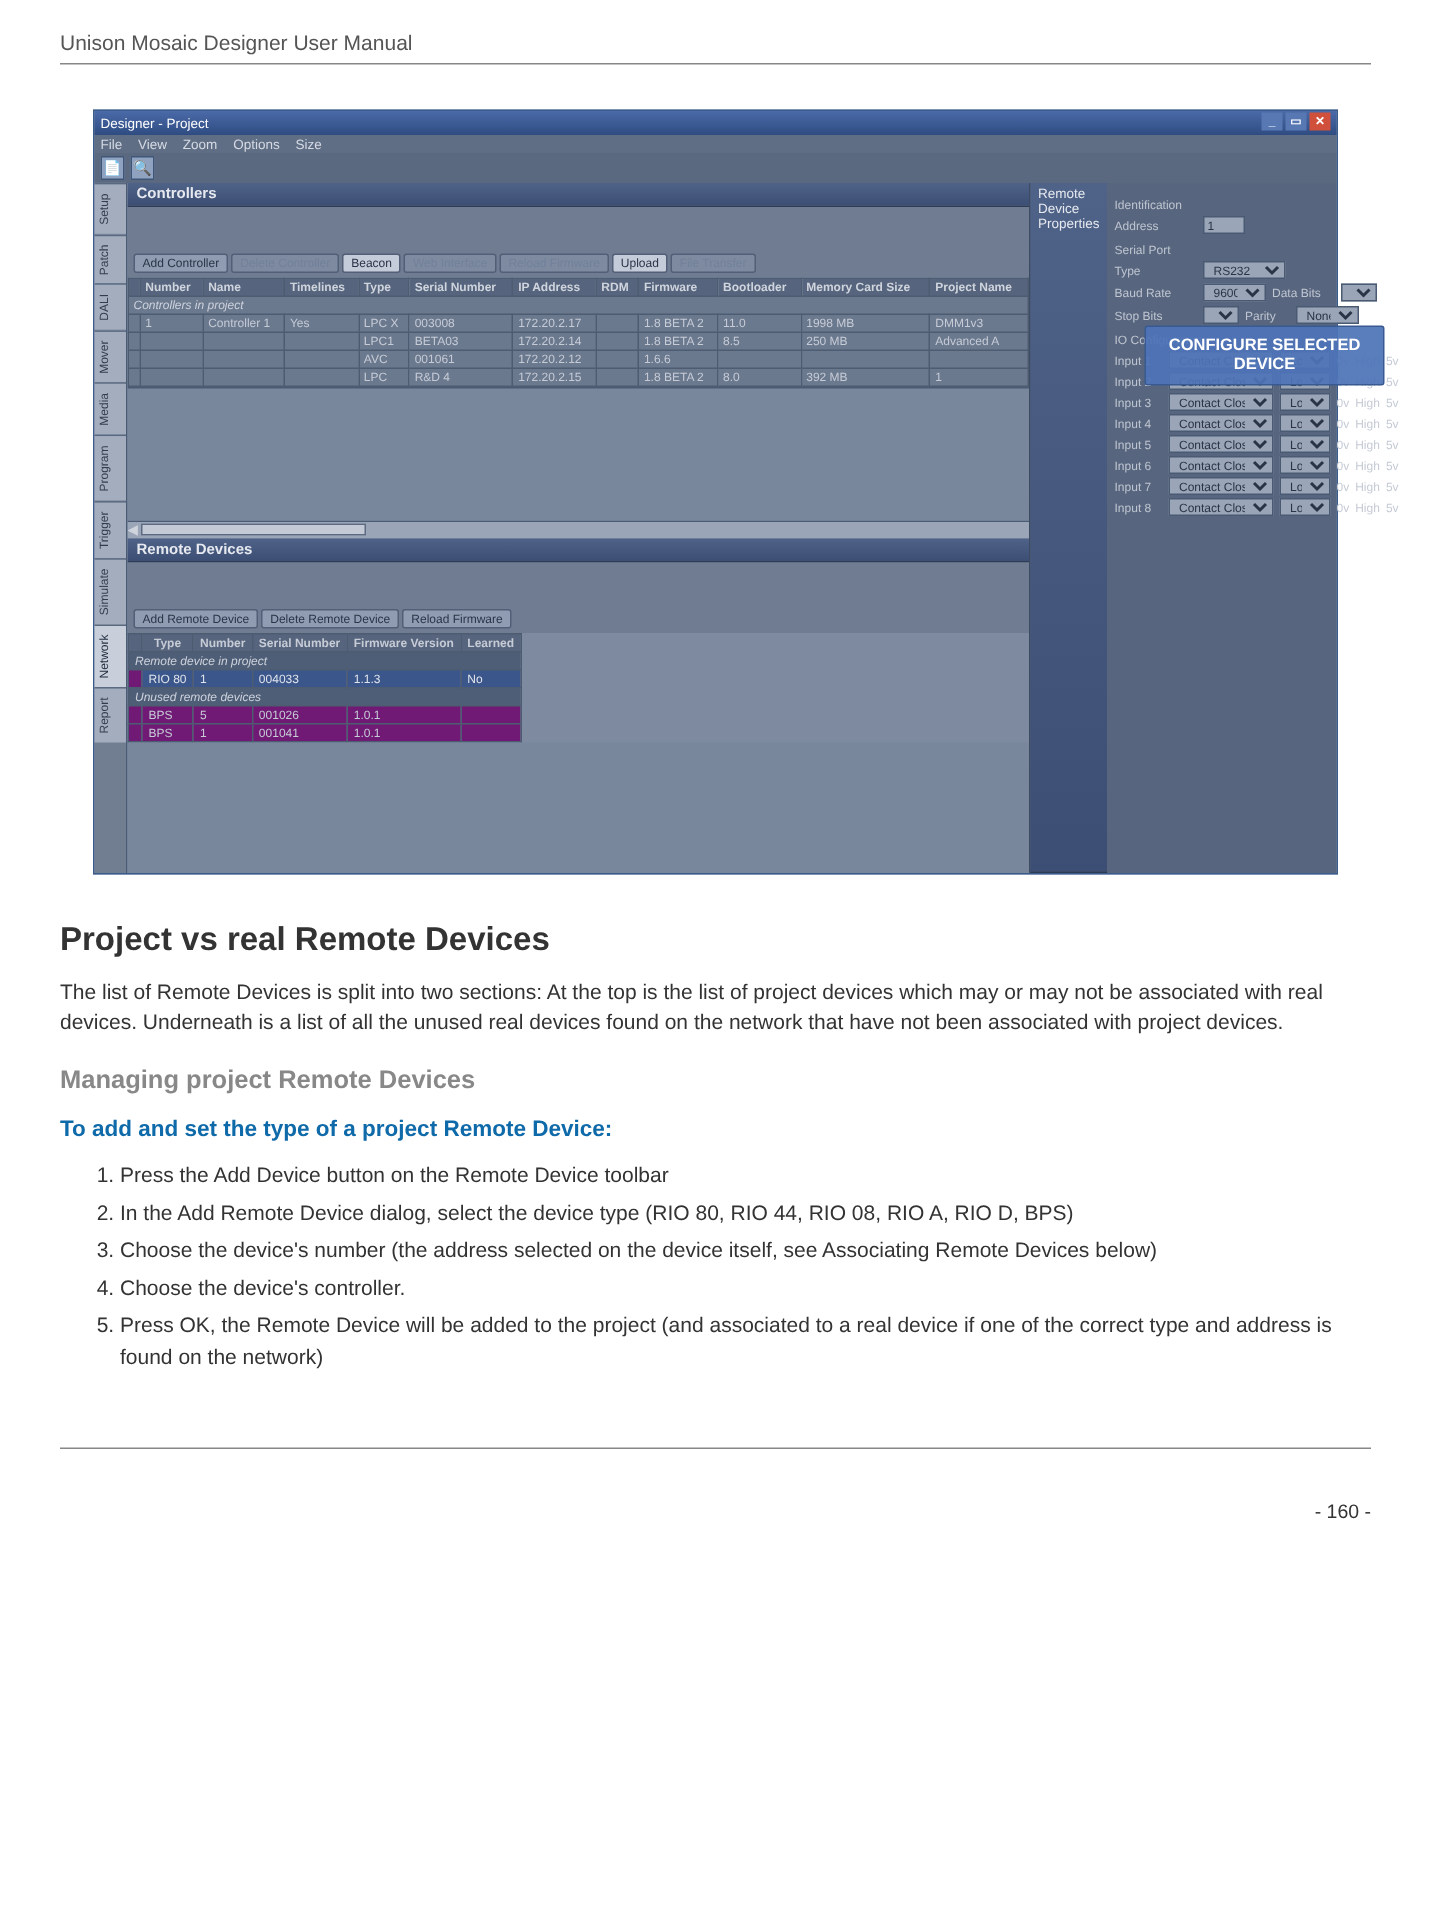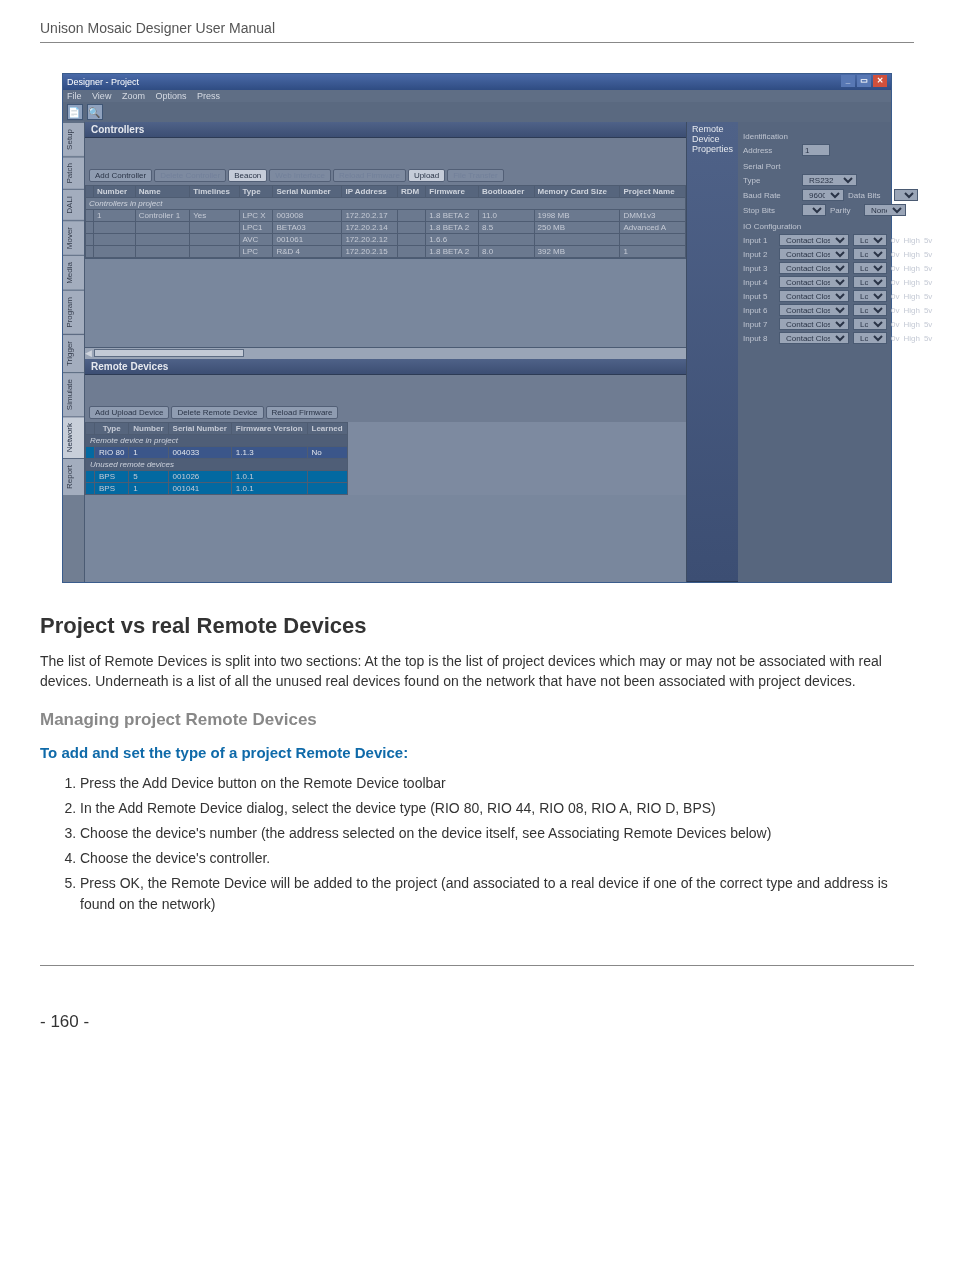"Press" span { text: Press -> Size }
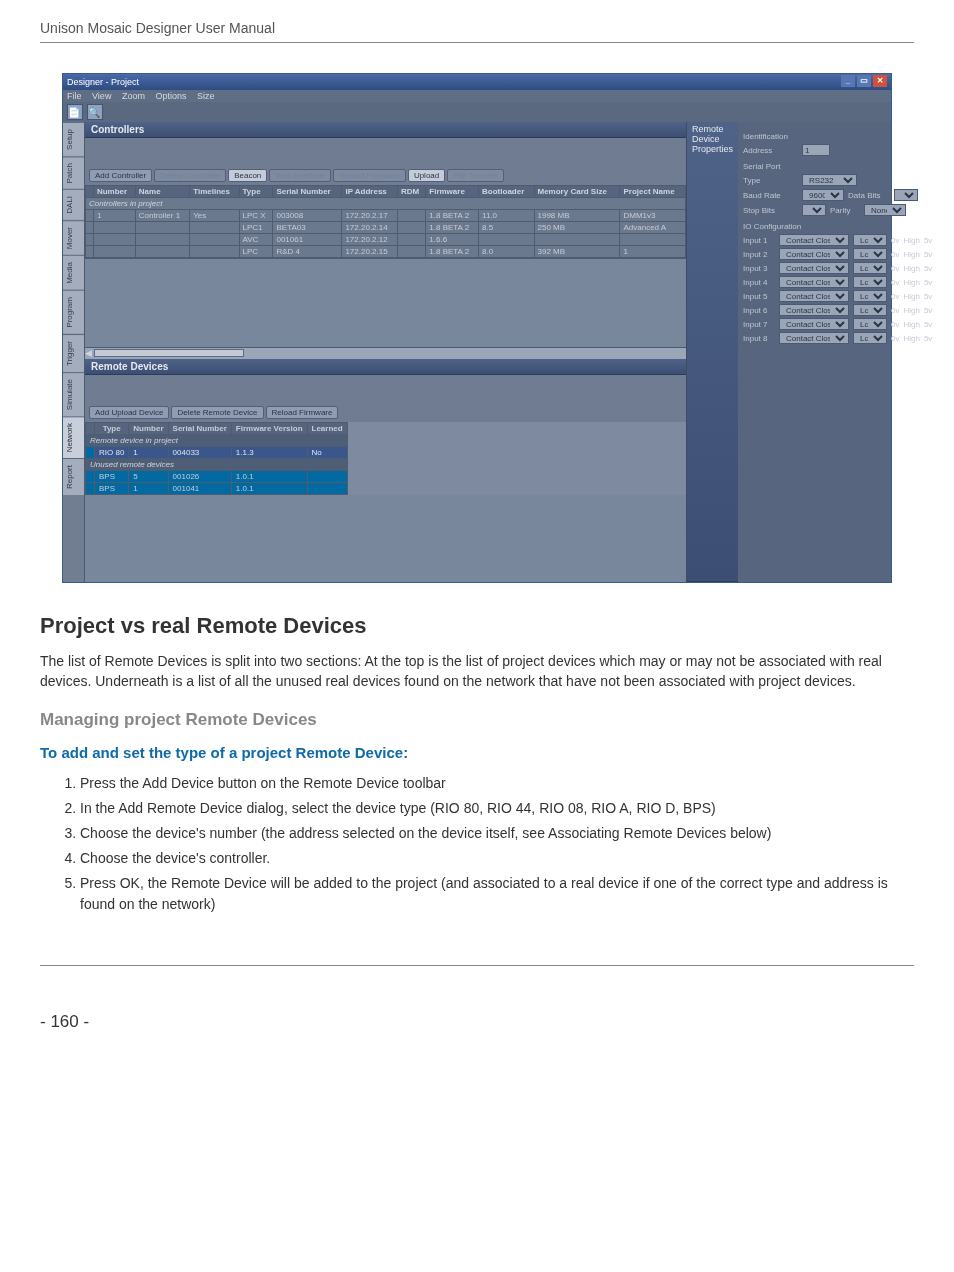"CONFIGURE SELECTED" div.overlay { html: none -> <div> <div>CONFIGURE SELECTED</div> <div>DEVICE</div> </div> }
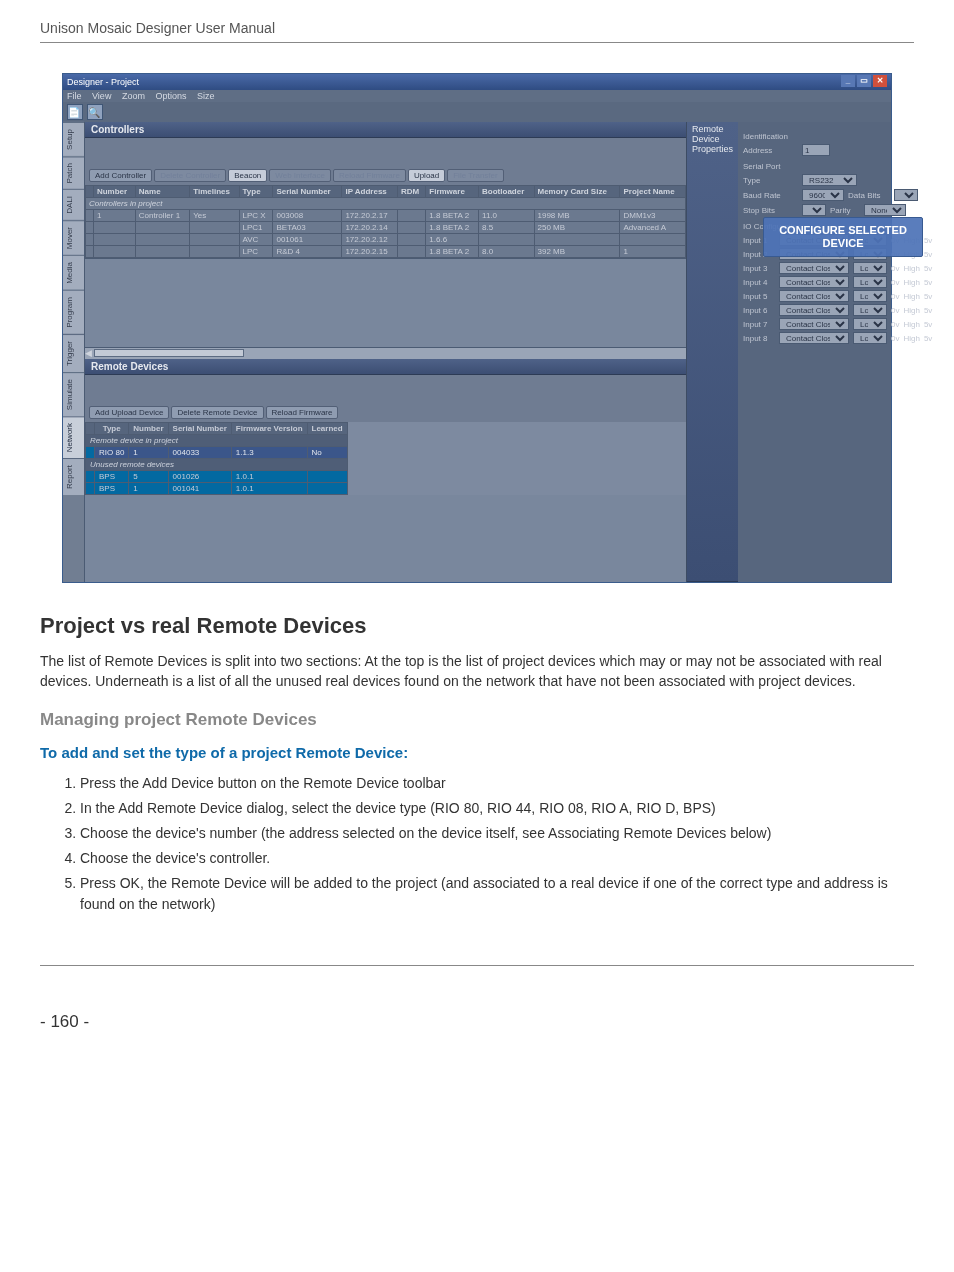"Add Upload Device" span.btn { text: Upload -> Remote }
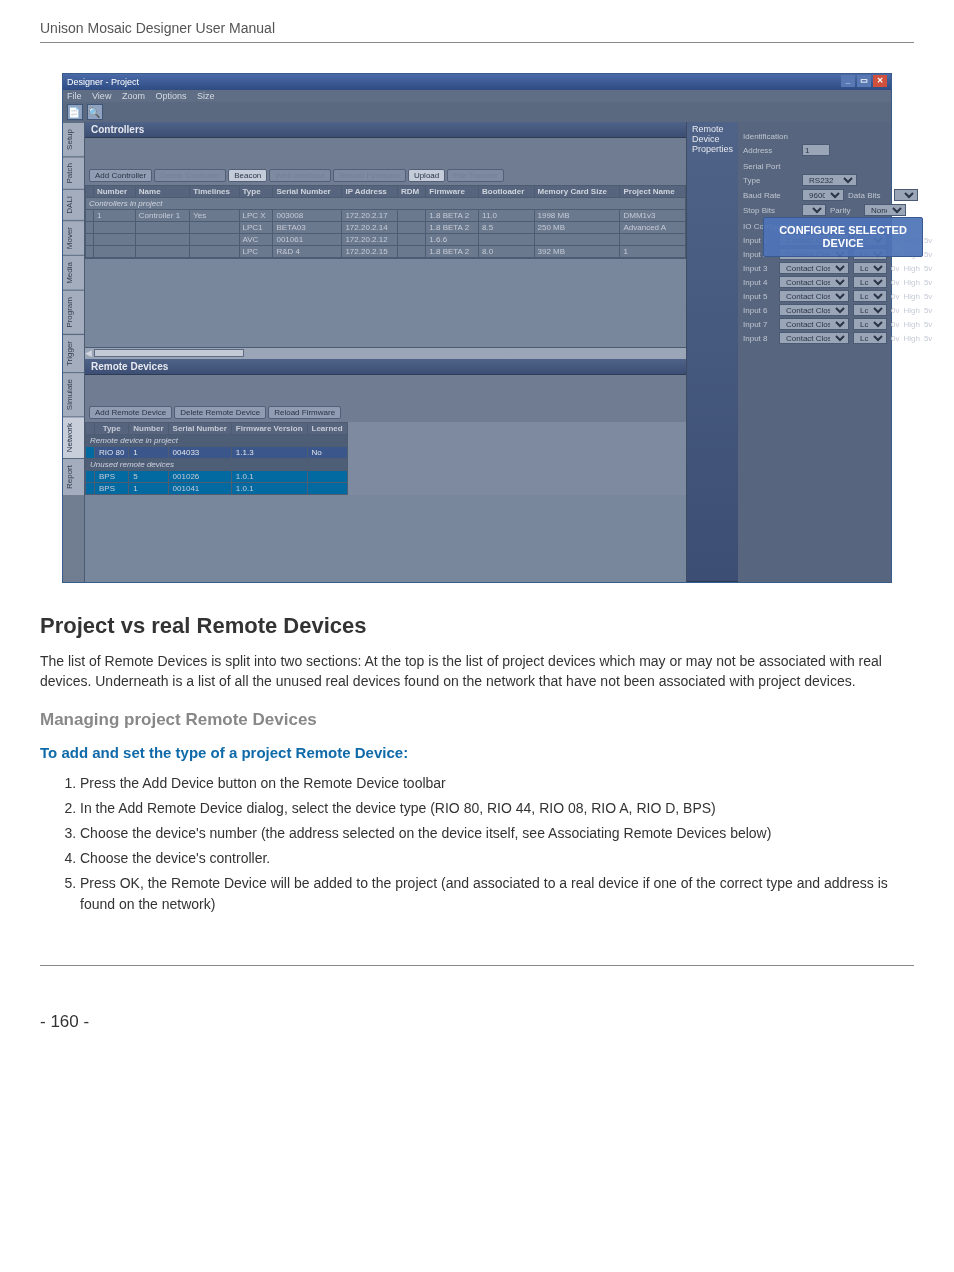"BPS" table.rd th, table.rd td { background: #0369a1 -> #701a75 }
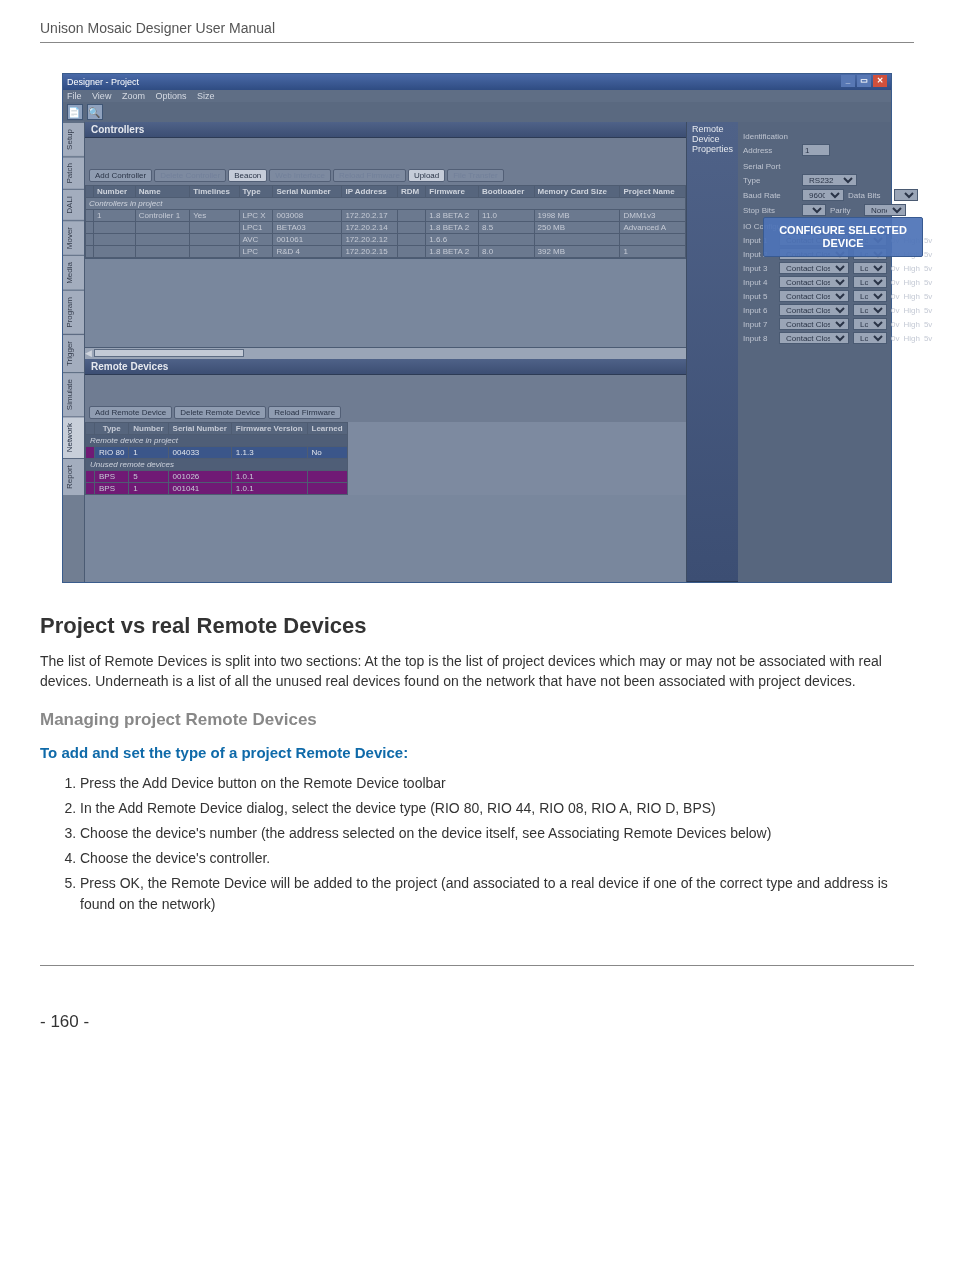"- 160 -" .footer { font-size: 17px -> 13px; margin-top: 46px -> 34px; text-align: left -> right }
